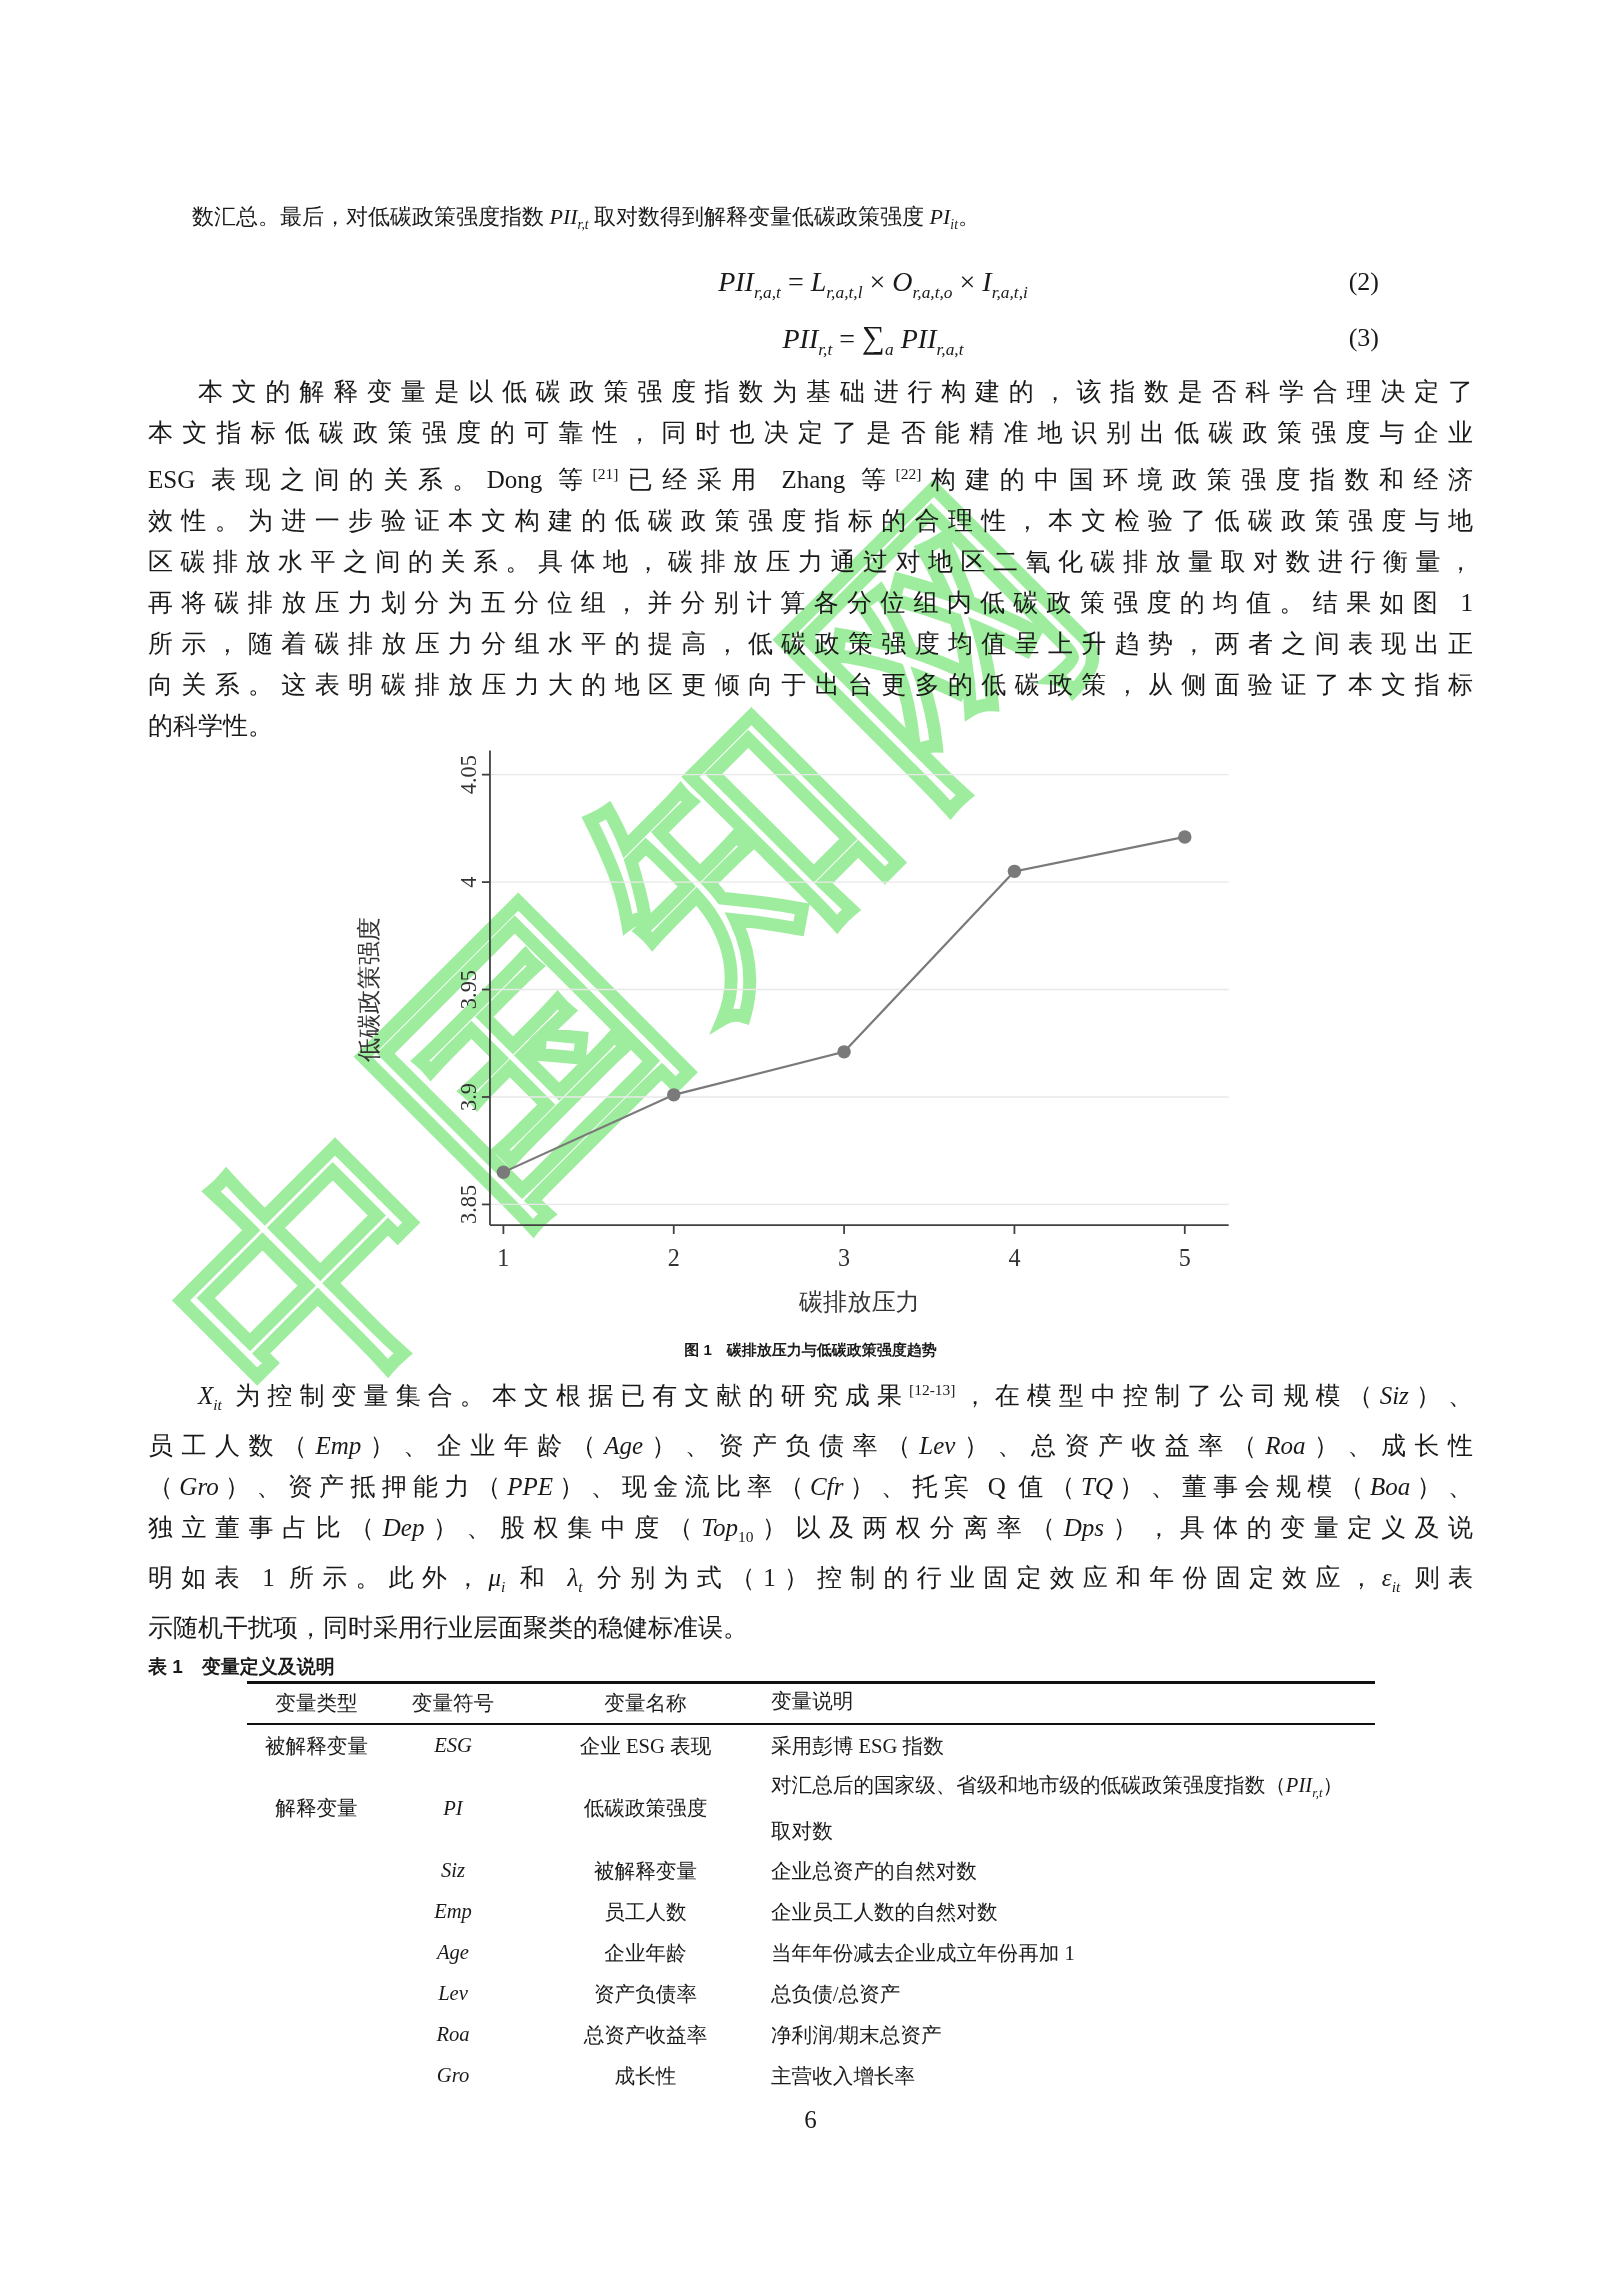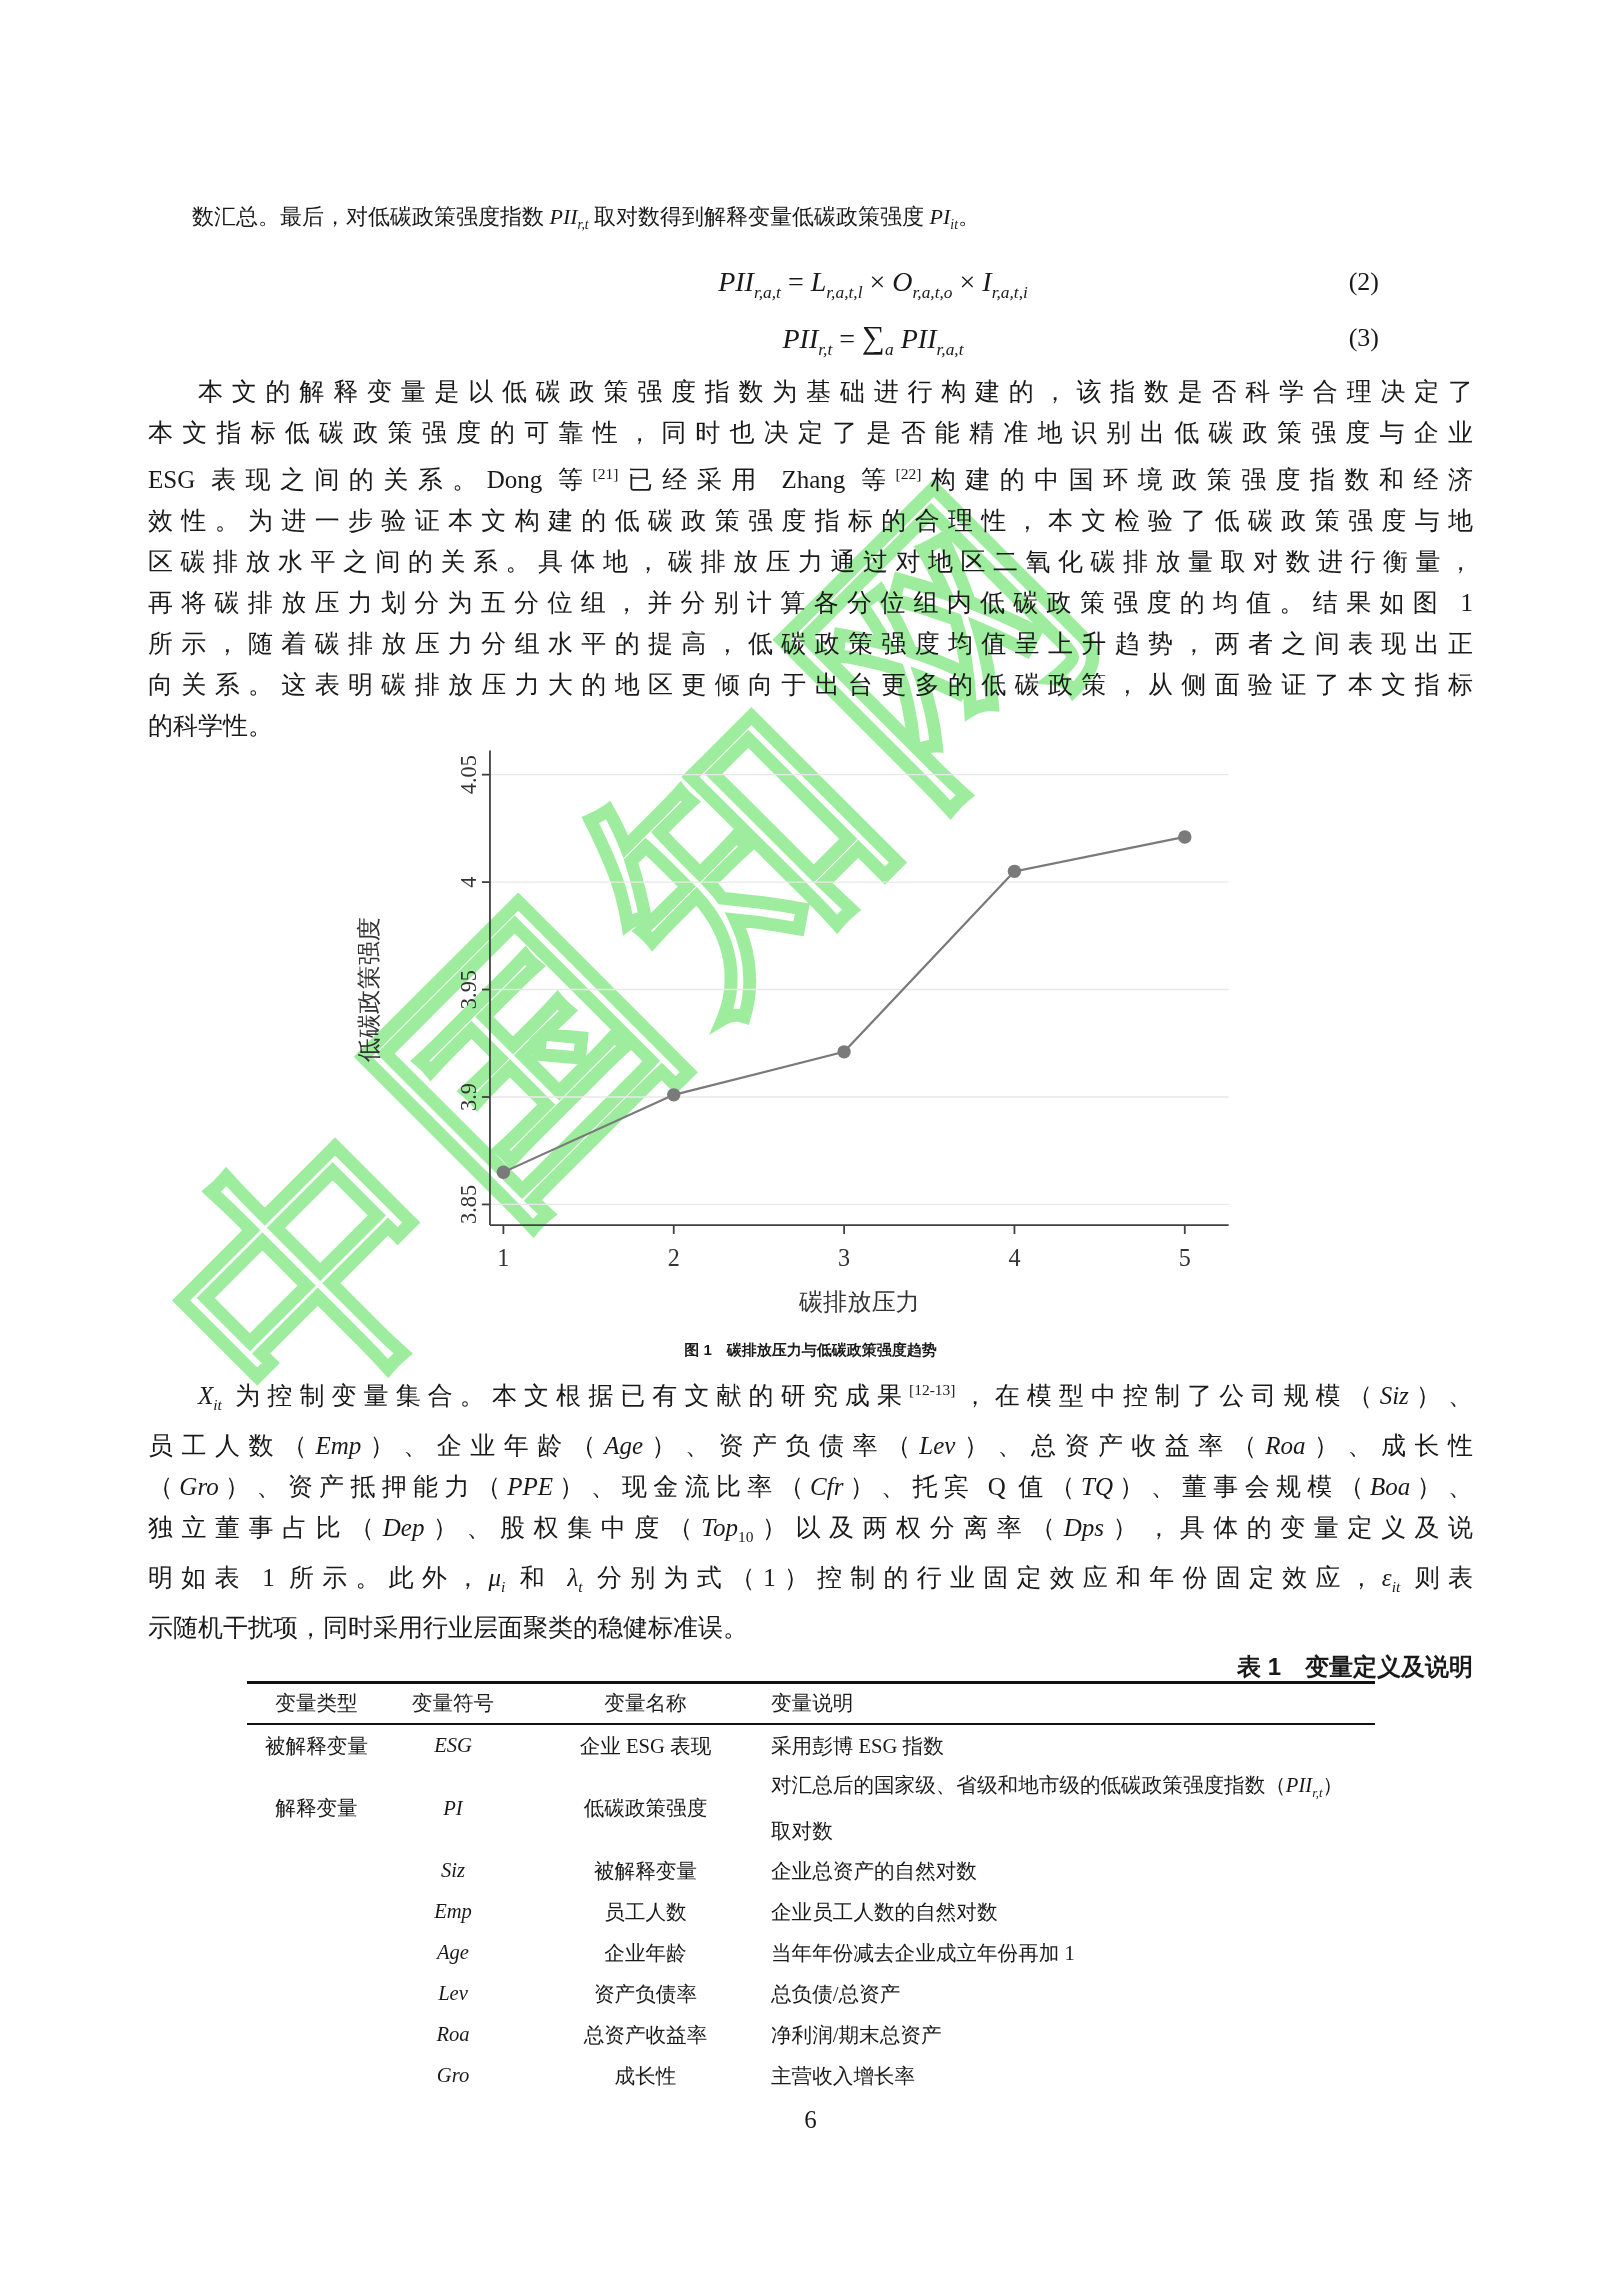"表 1 变量定义及说明" .tbl-caption { font-size: 24px -> 19px; text-align: right -> left }
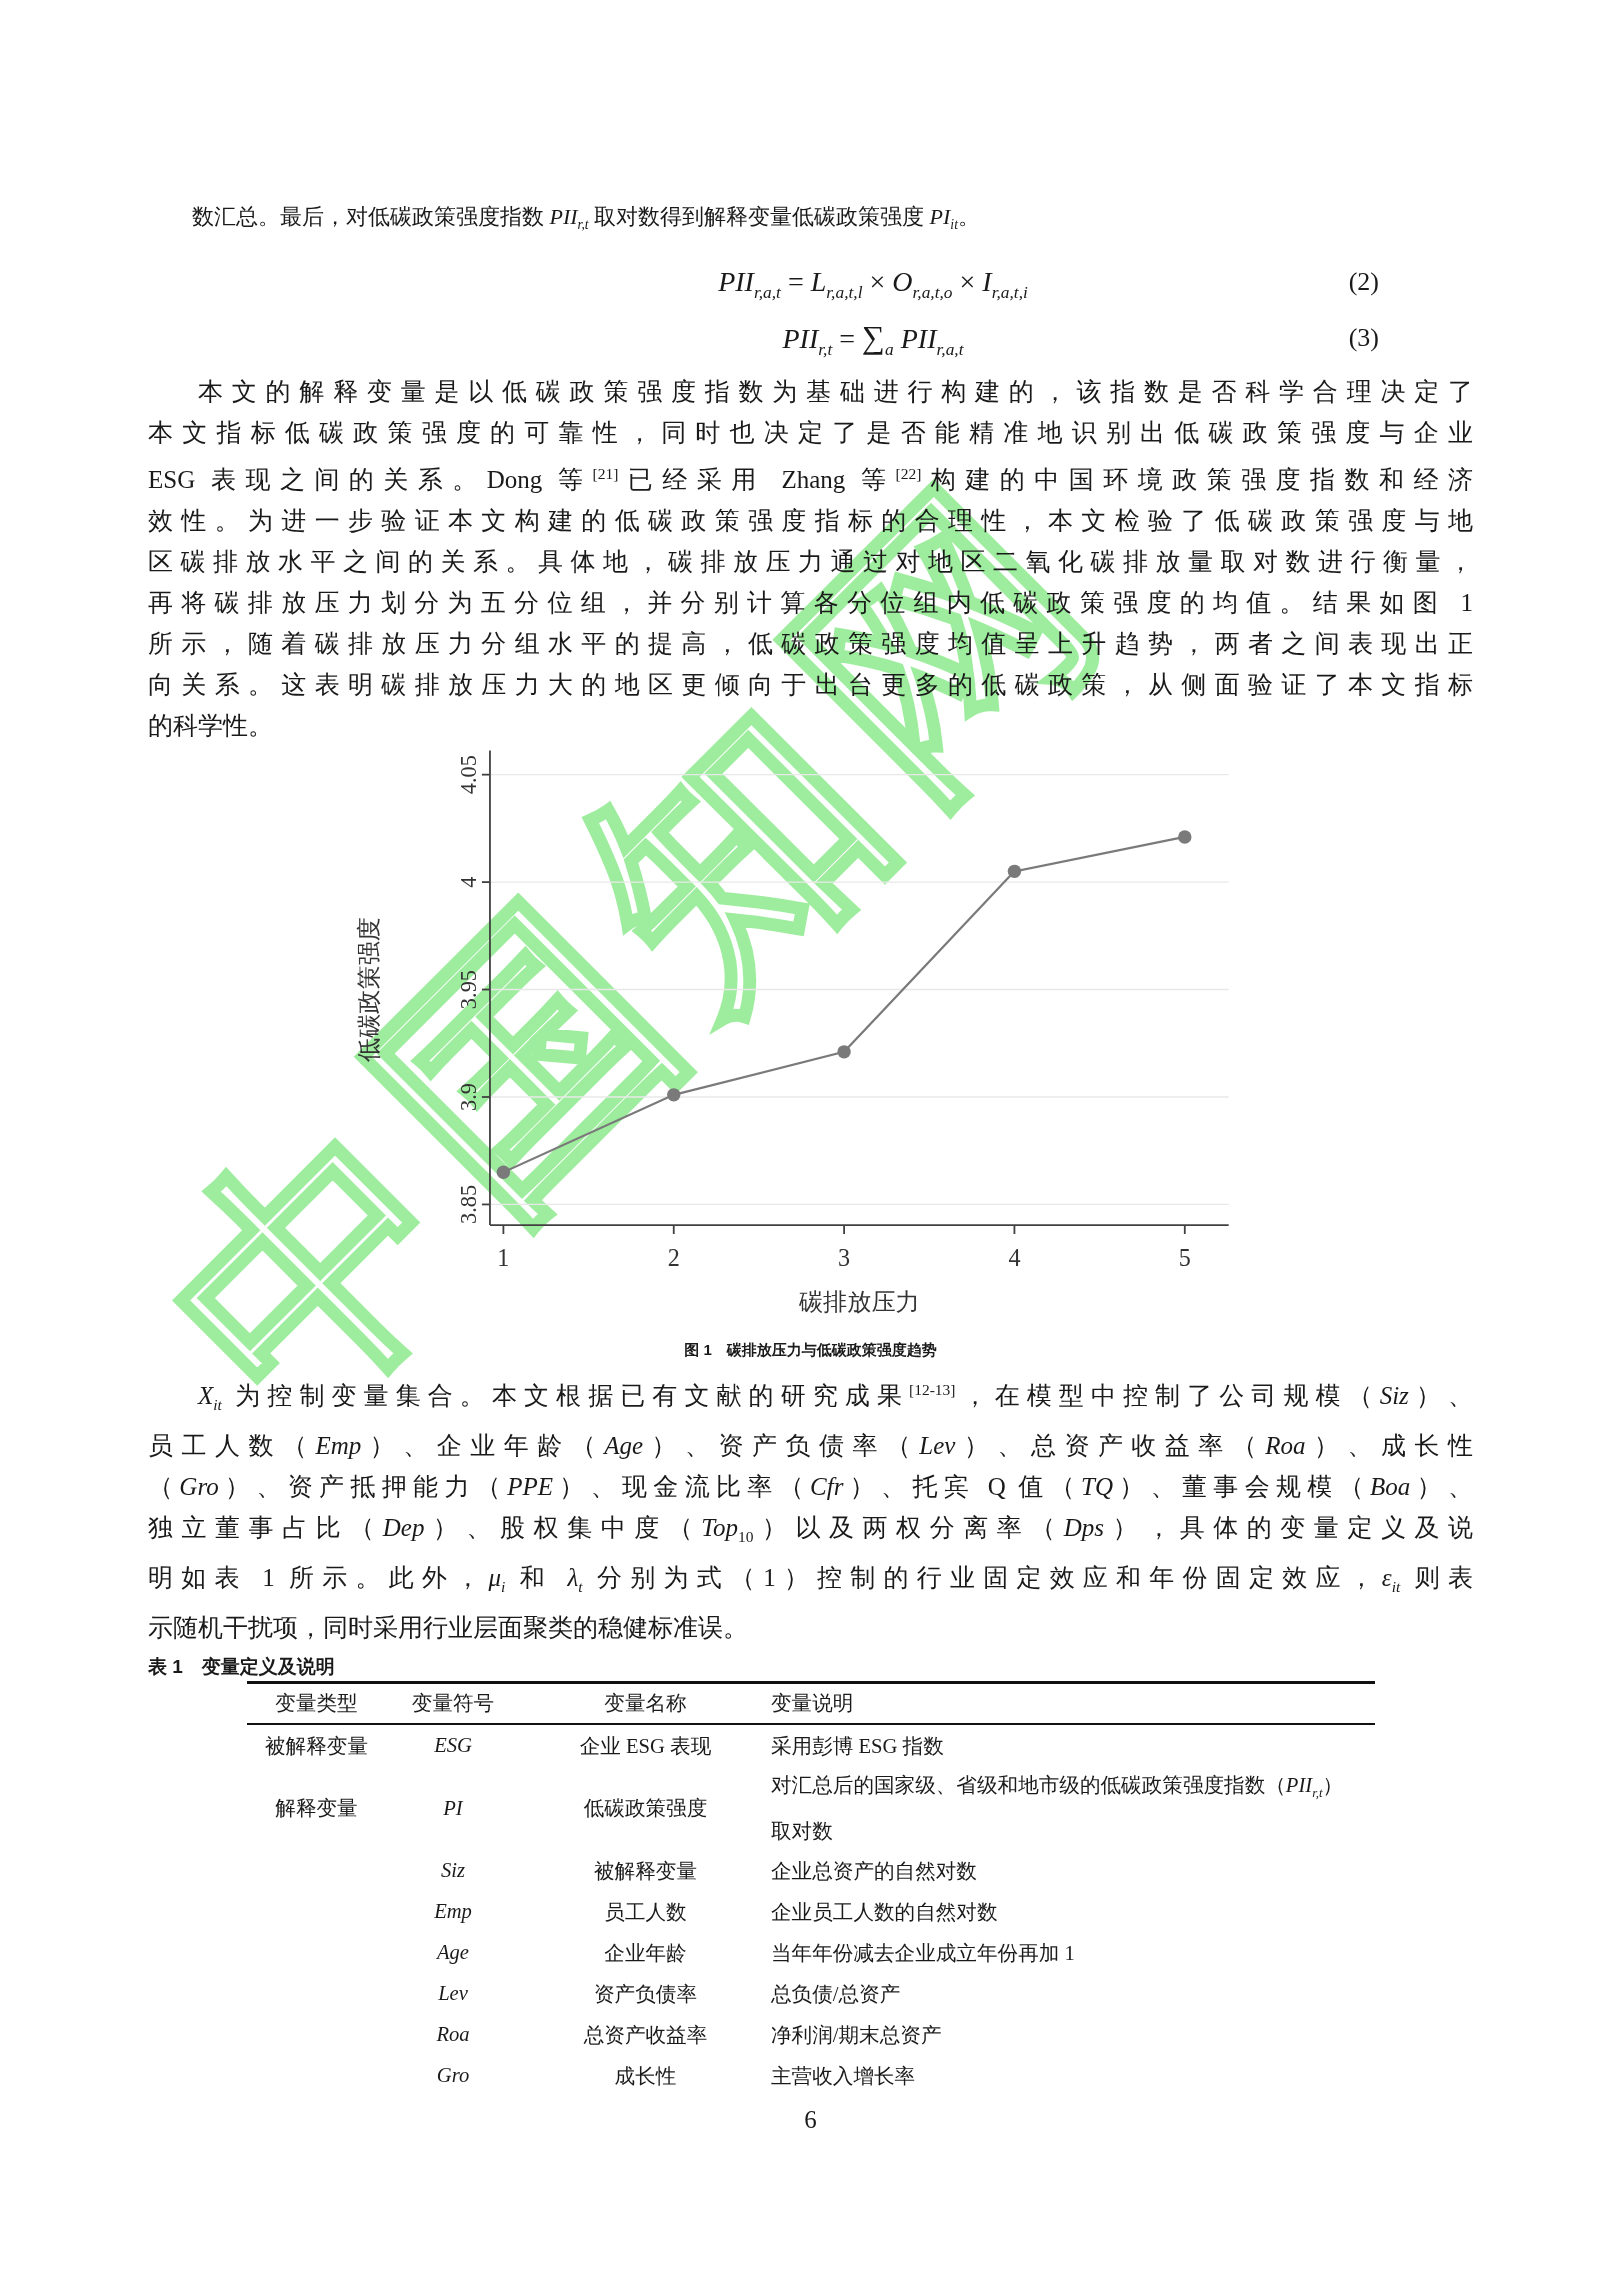"变量类型" .tbl-row.head { font-family: none -> Liberation Mono, monospace }
